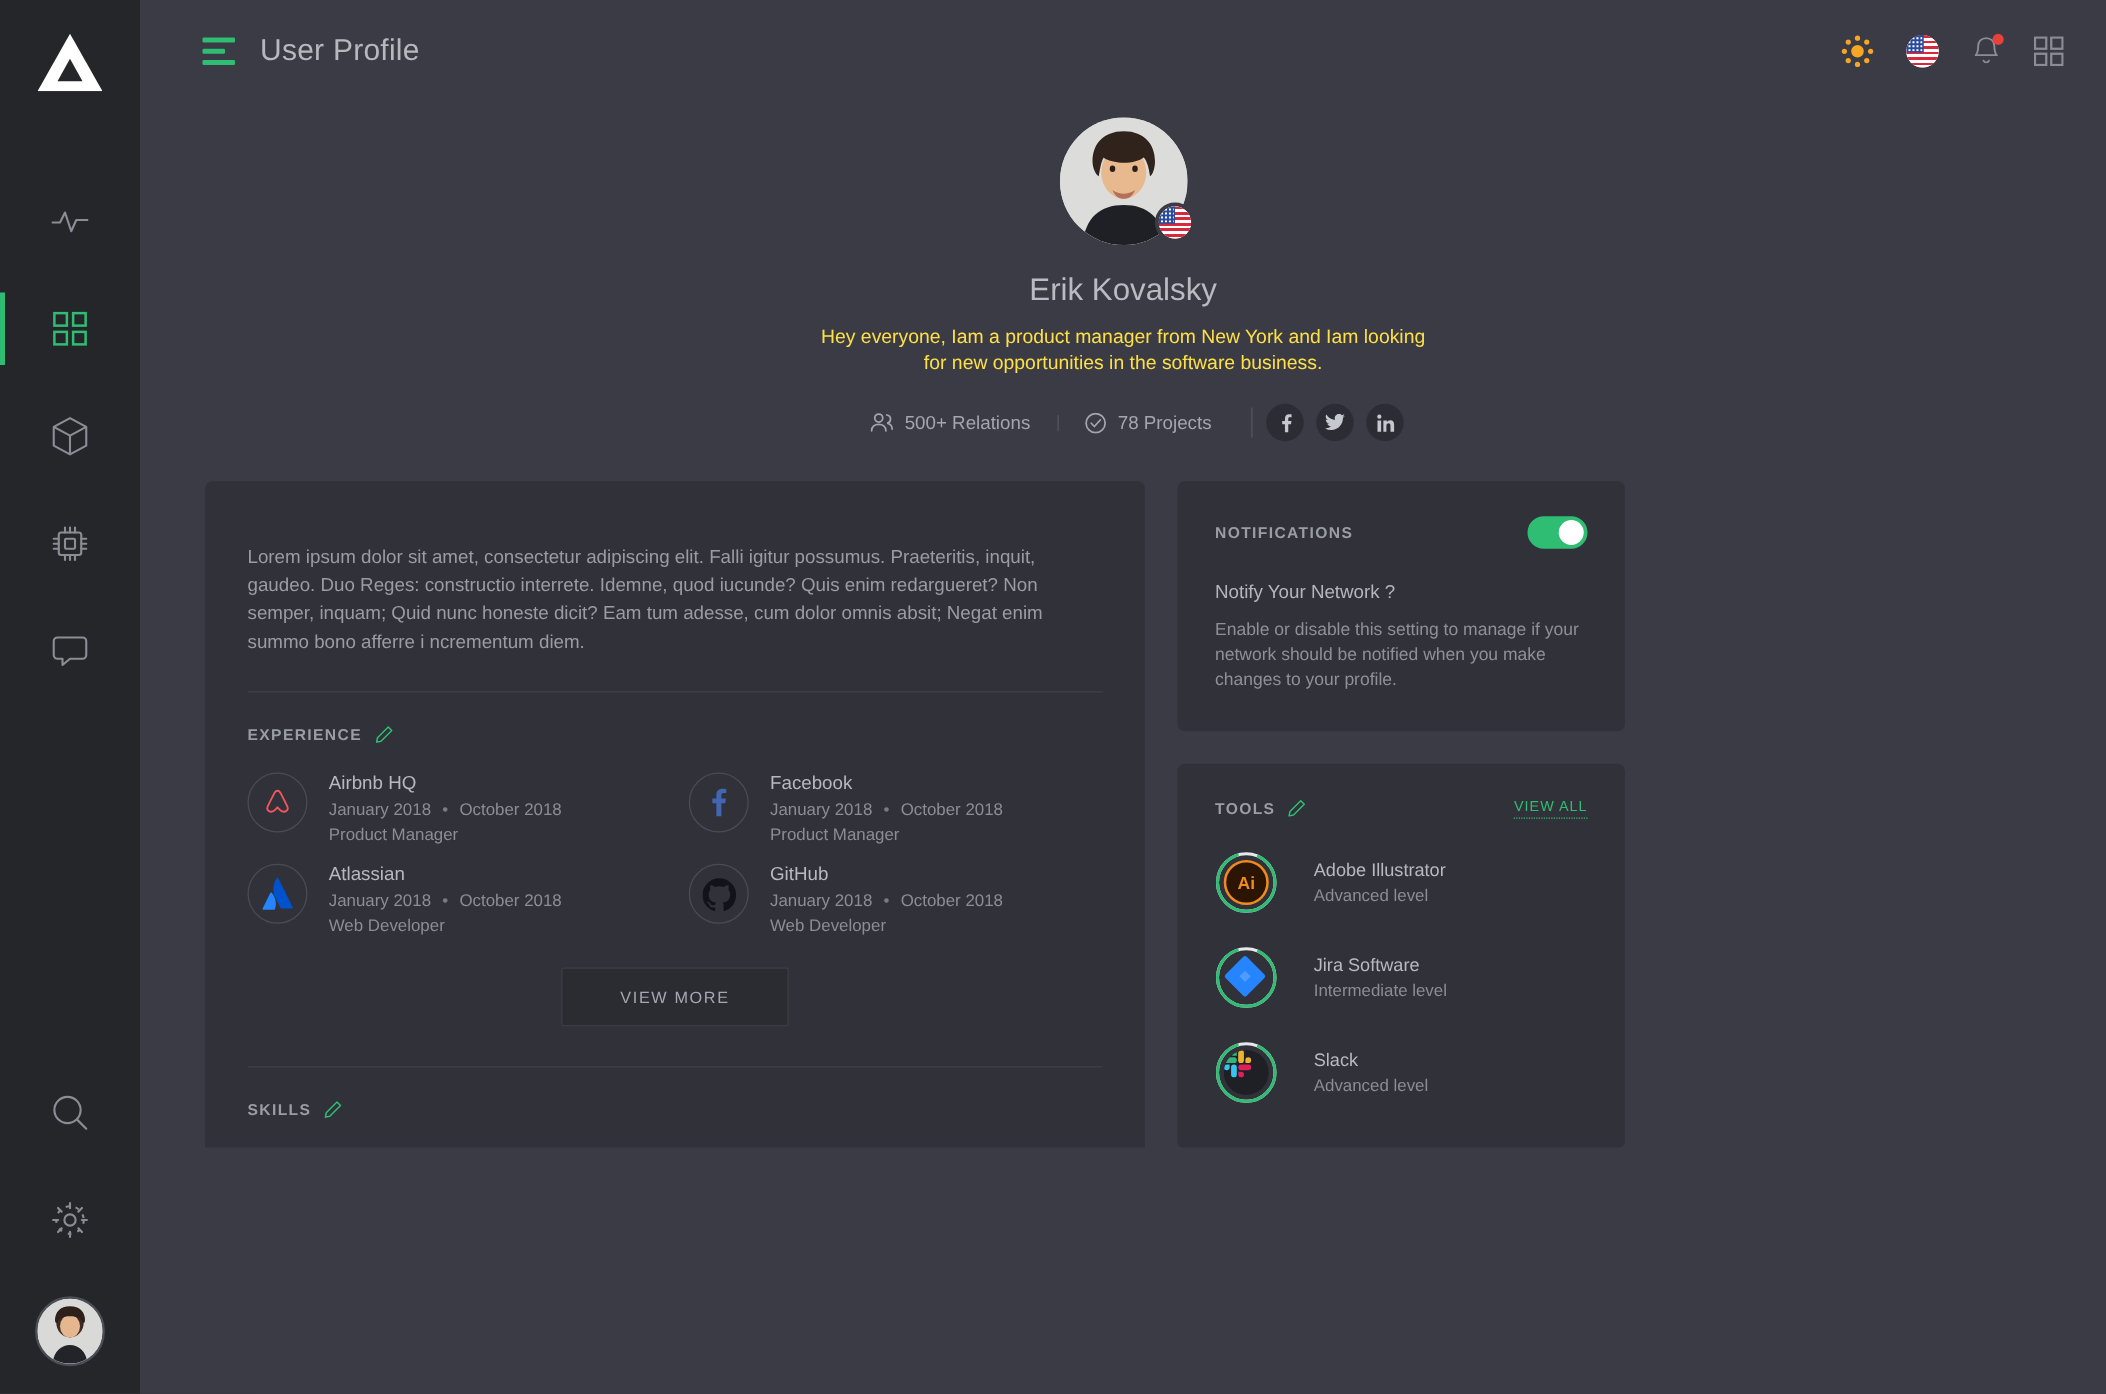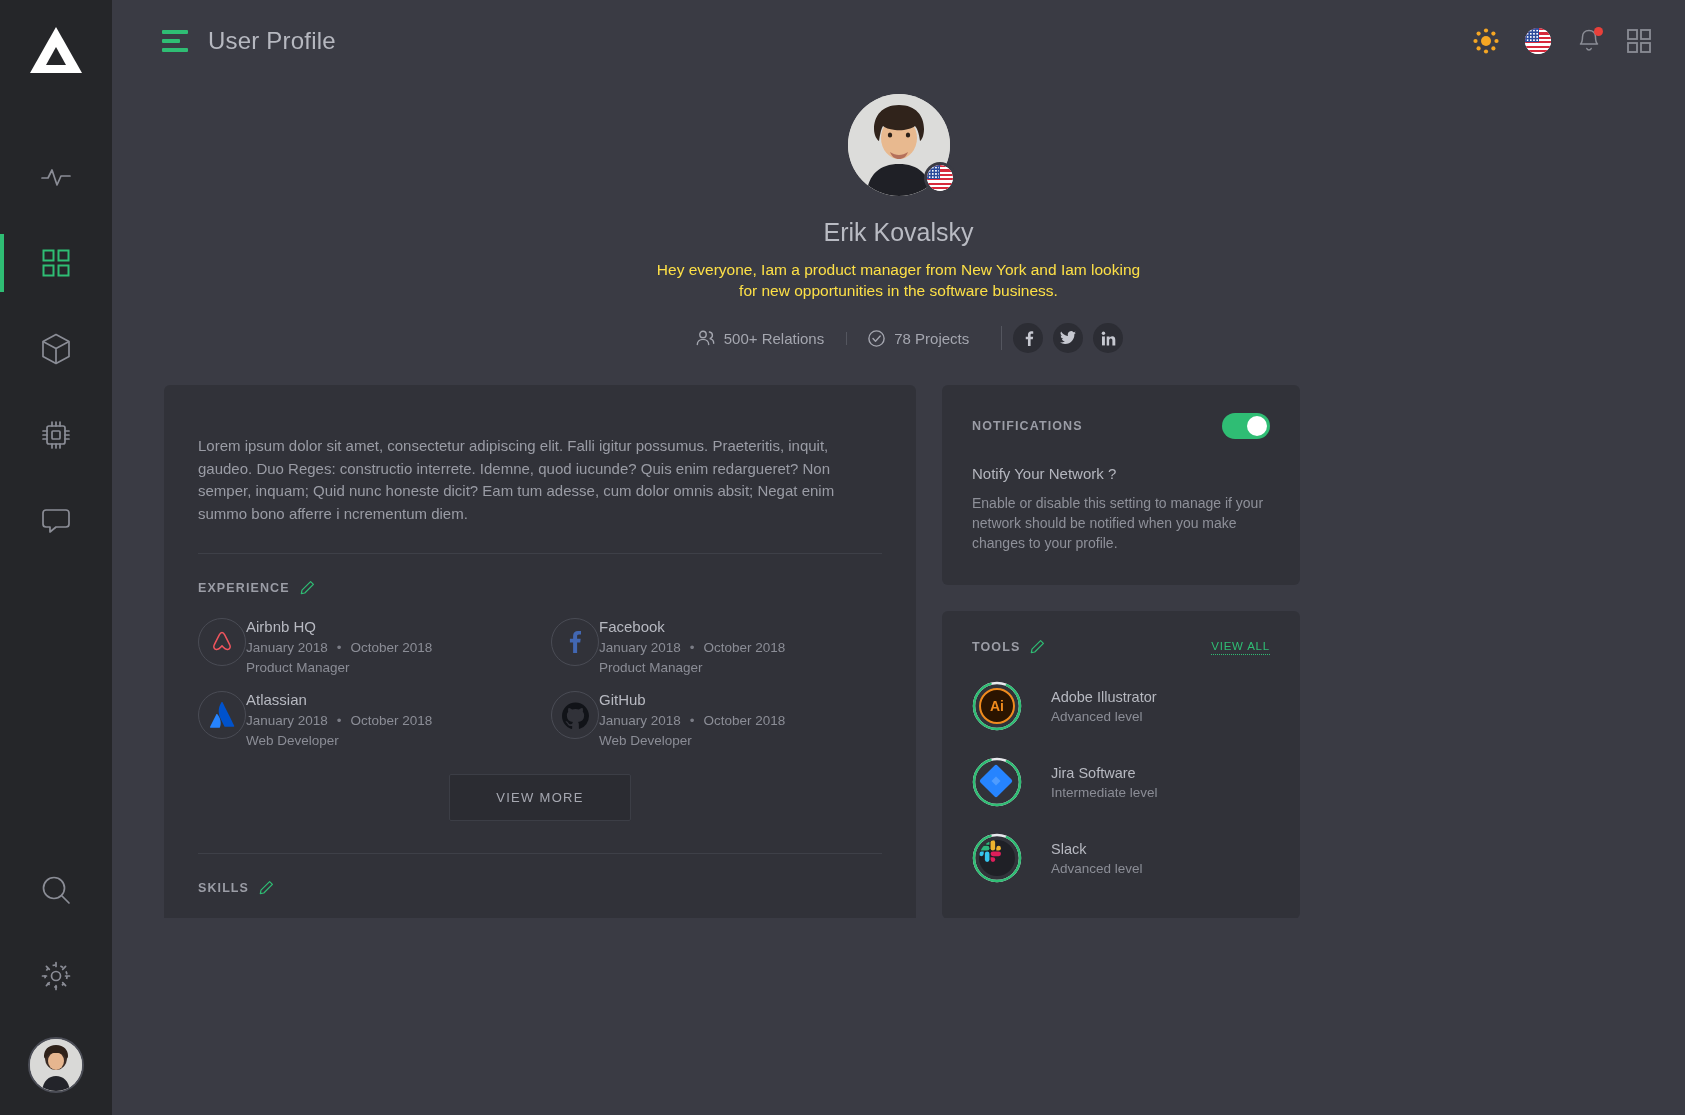"Airbnb HQ" .exp { gap: none -> 17px }
